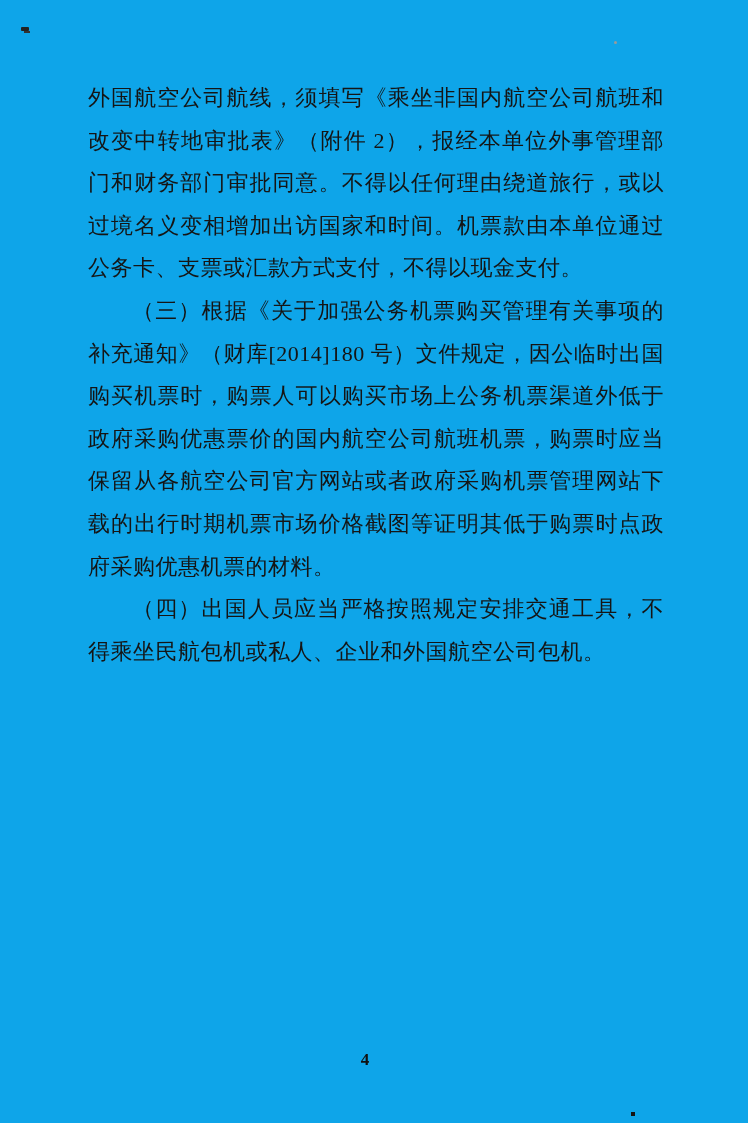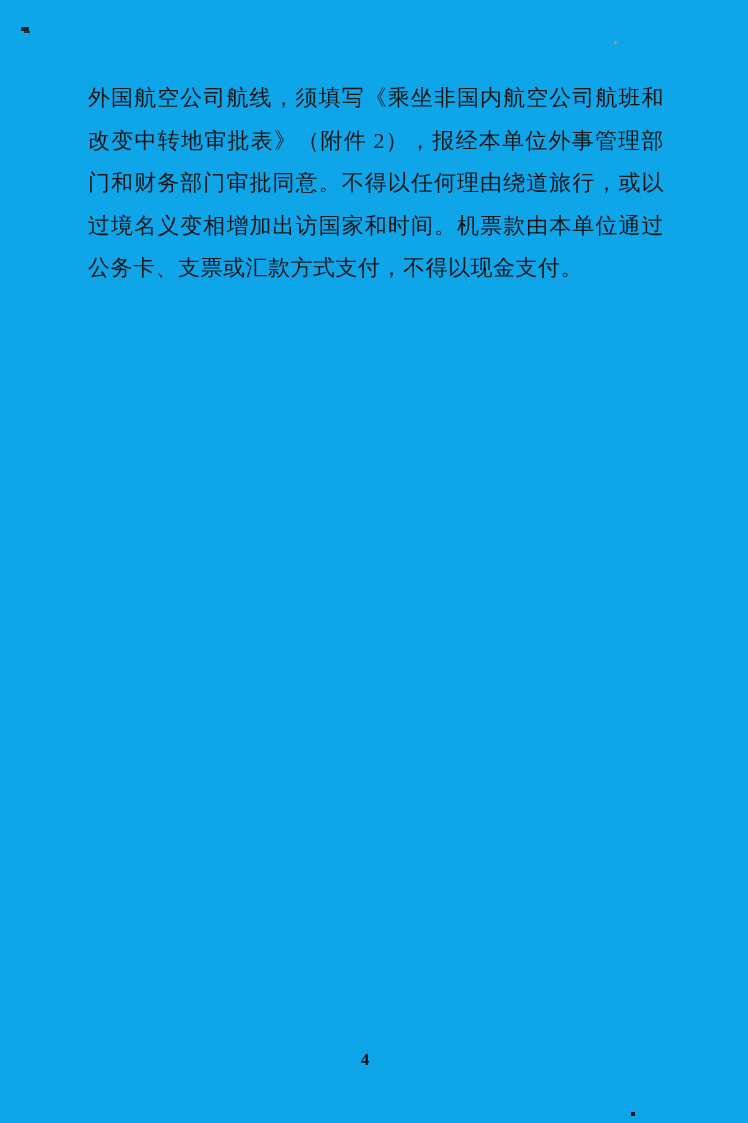"（三）根据《关于加强公务机票购买管理有关事项的补充通知》（财库[2014]180" p.para { html: none -> <p>（三）根据《关于加强公务机票购买管理有关事项的补充通知》（财库[2014]180 号）文件规定，因公临时出国购买机票时，购票人可以购买市场上公务机票渠道外低于政府采购优惠票价的国内航空公司航班机票，购票时应当保留从各航空公司官方网站或者政府采购机票管理网站下载的出行时期机票市场价格截图等证明其低于购票时点政府采购优惠机票的材料。</p> }
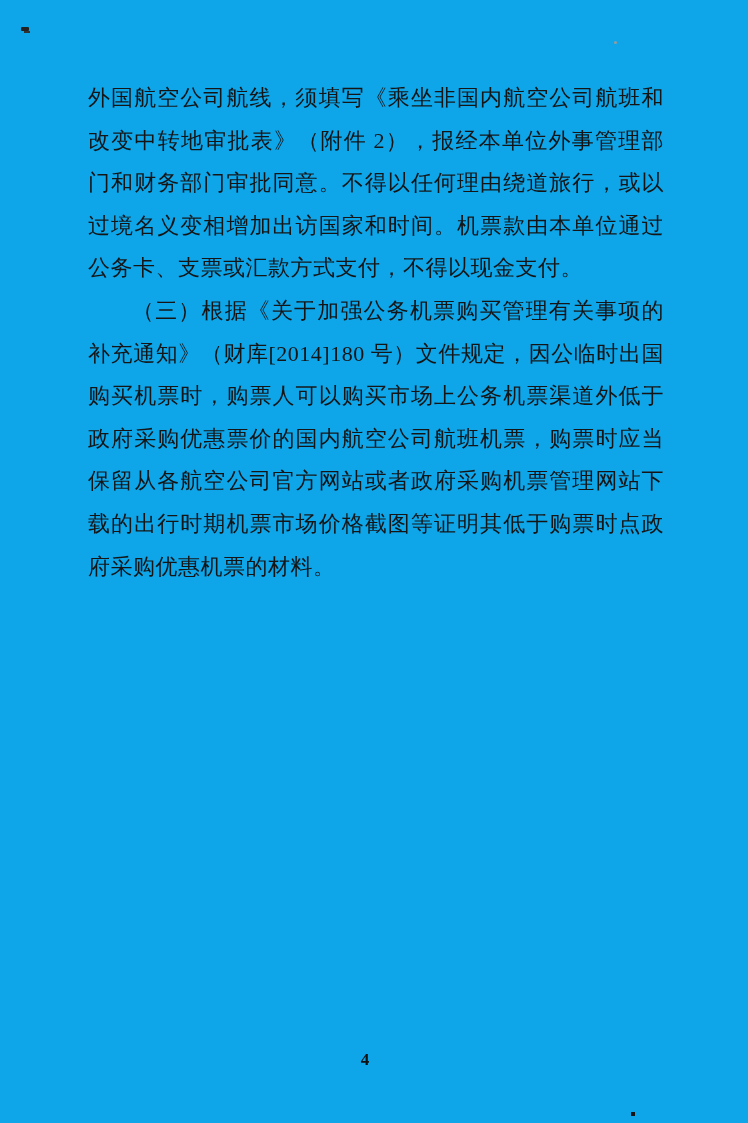"（四）出国人员应当严格按照规定安排交通工具，不得乘坐民航包机或私人、企业和外国航" p.para { html: none -> <p>（四）出国人员应当严格按照规定安排交通工具，不得乘坐民航包机或私人、企业和外国航空公司包机。</p> }
